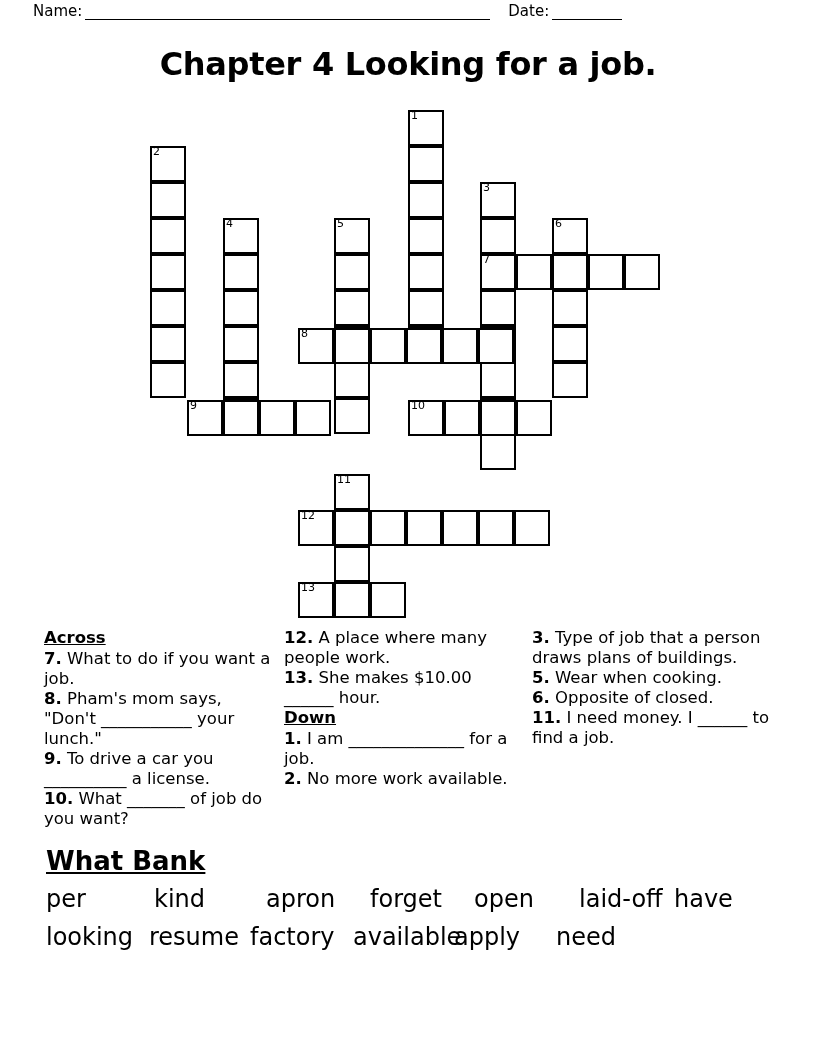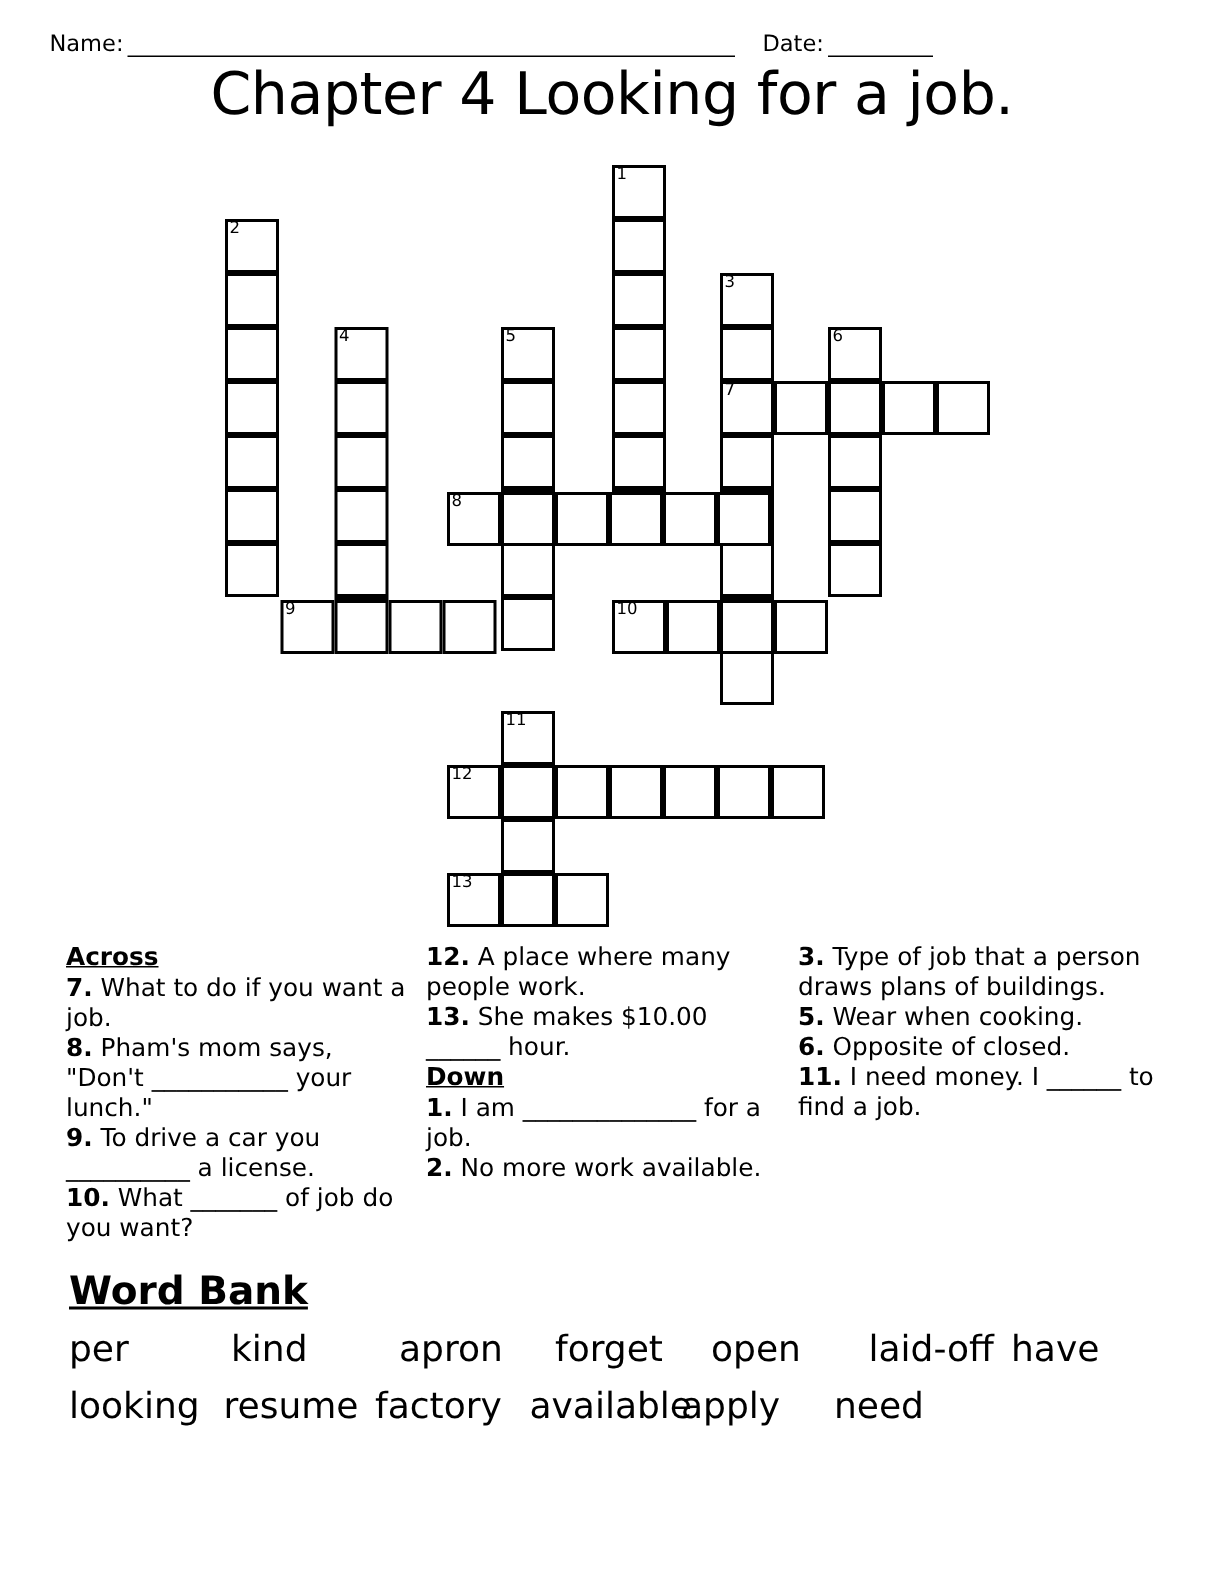"Name:" .namedate { height: 38px -> 20px }
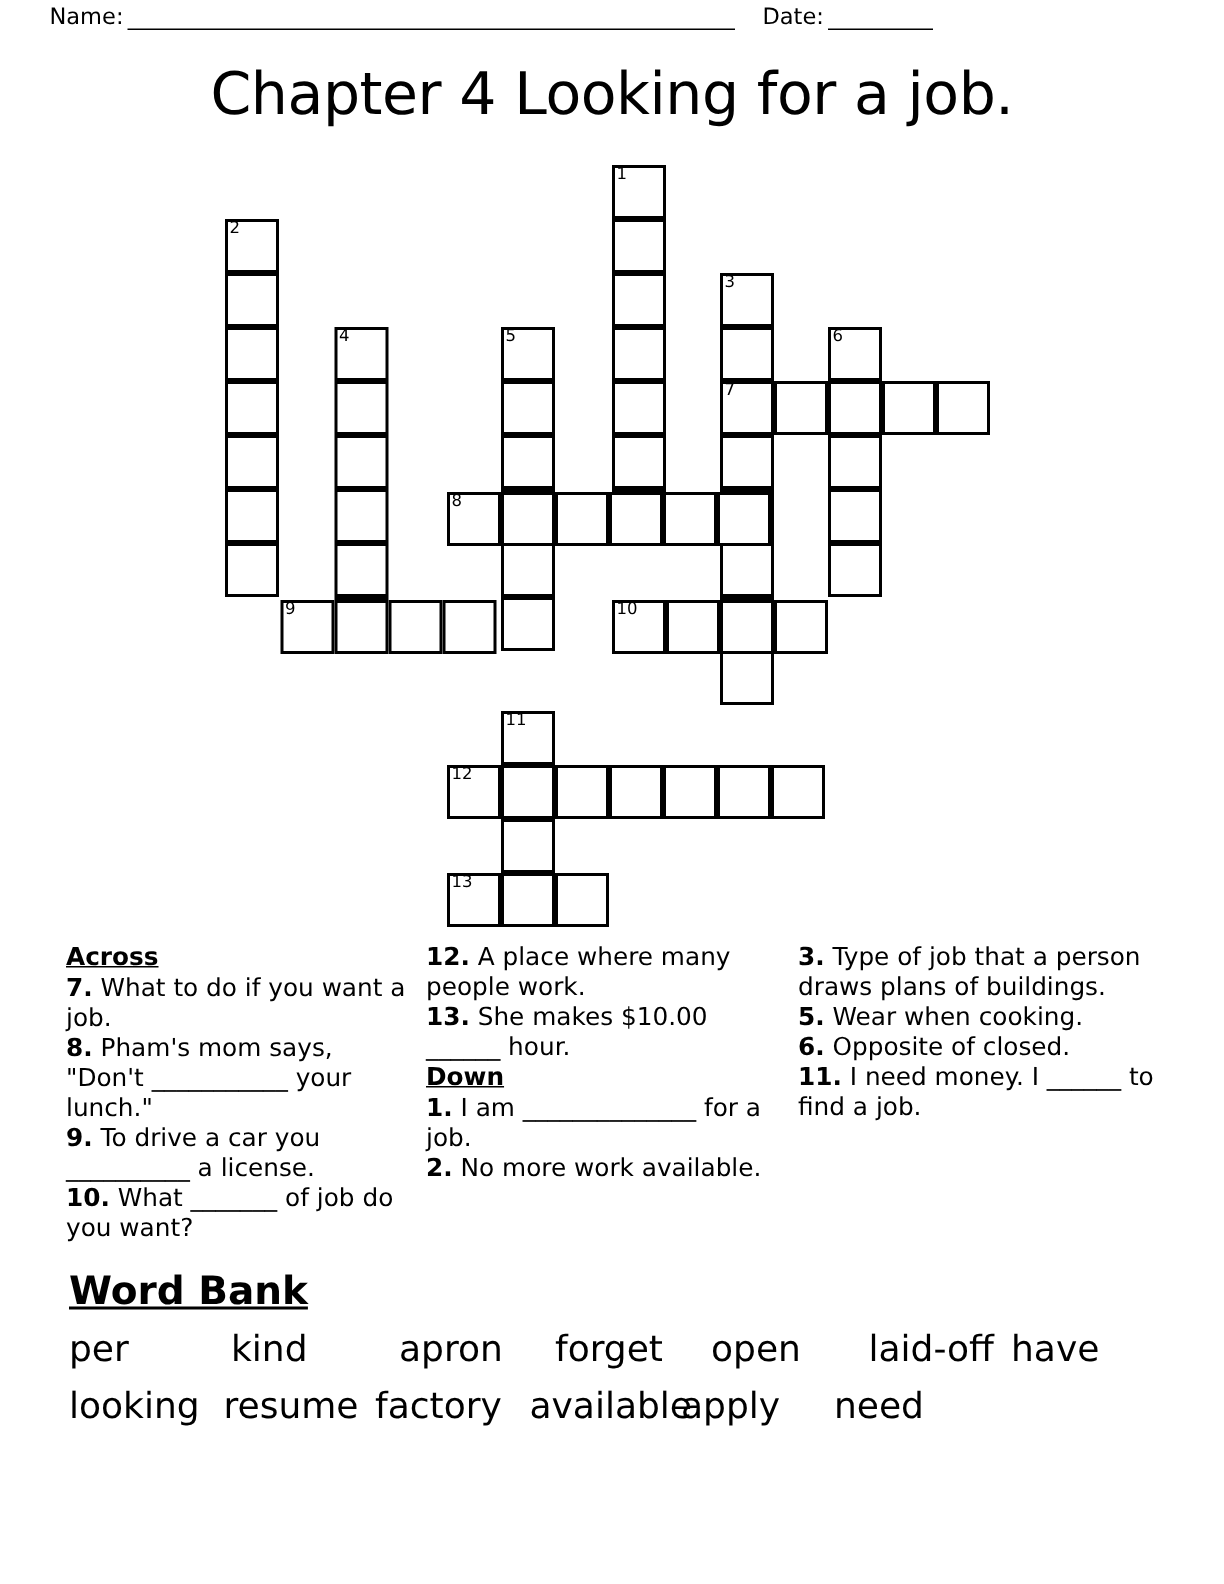"Chapter 4 Looking for a" .title { font-size: 39px -> 32px; font-weight: 400 -> 700 }
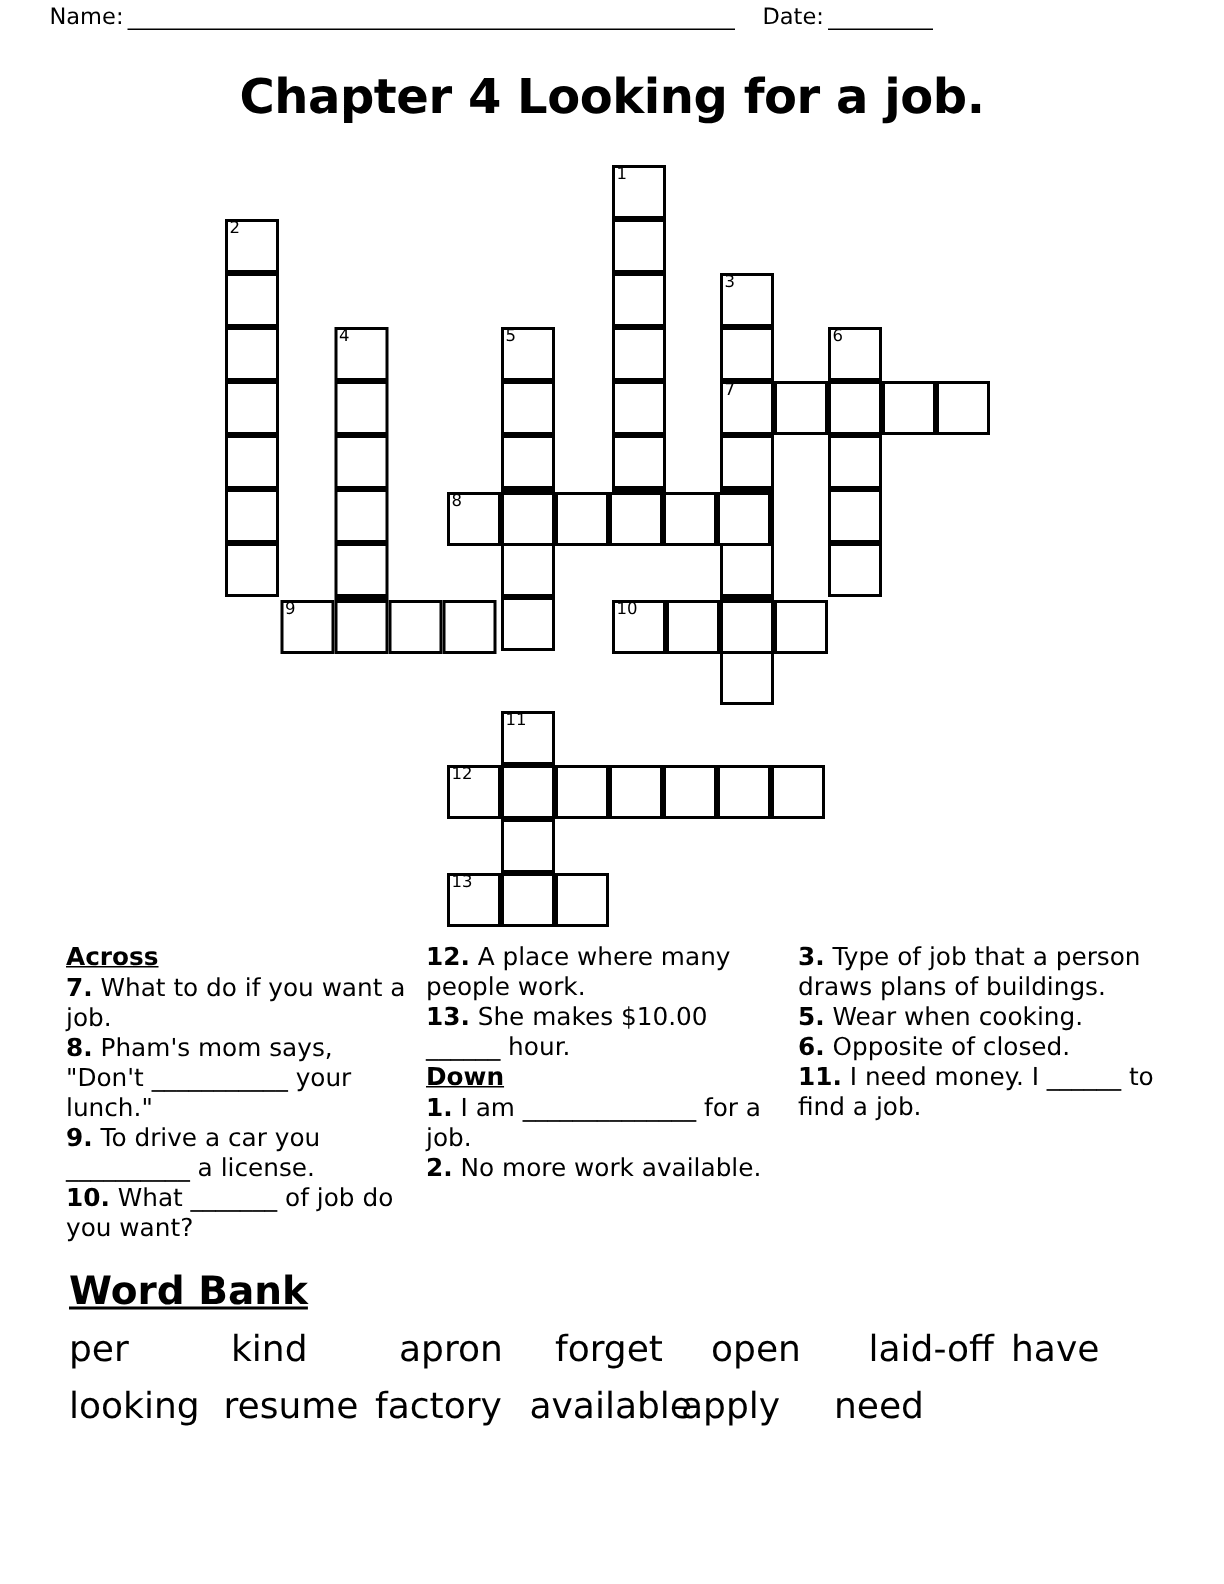"Word Bank" div.wordbank-title { text: Word -> What }
